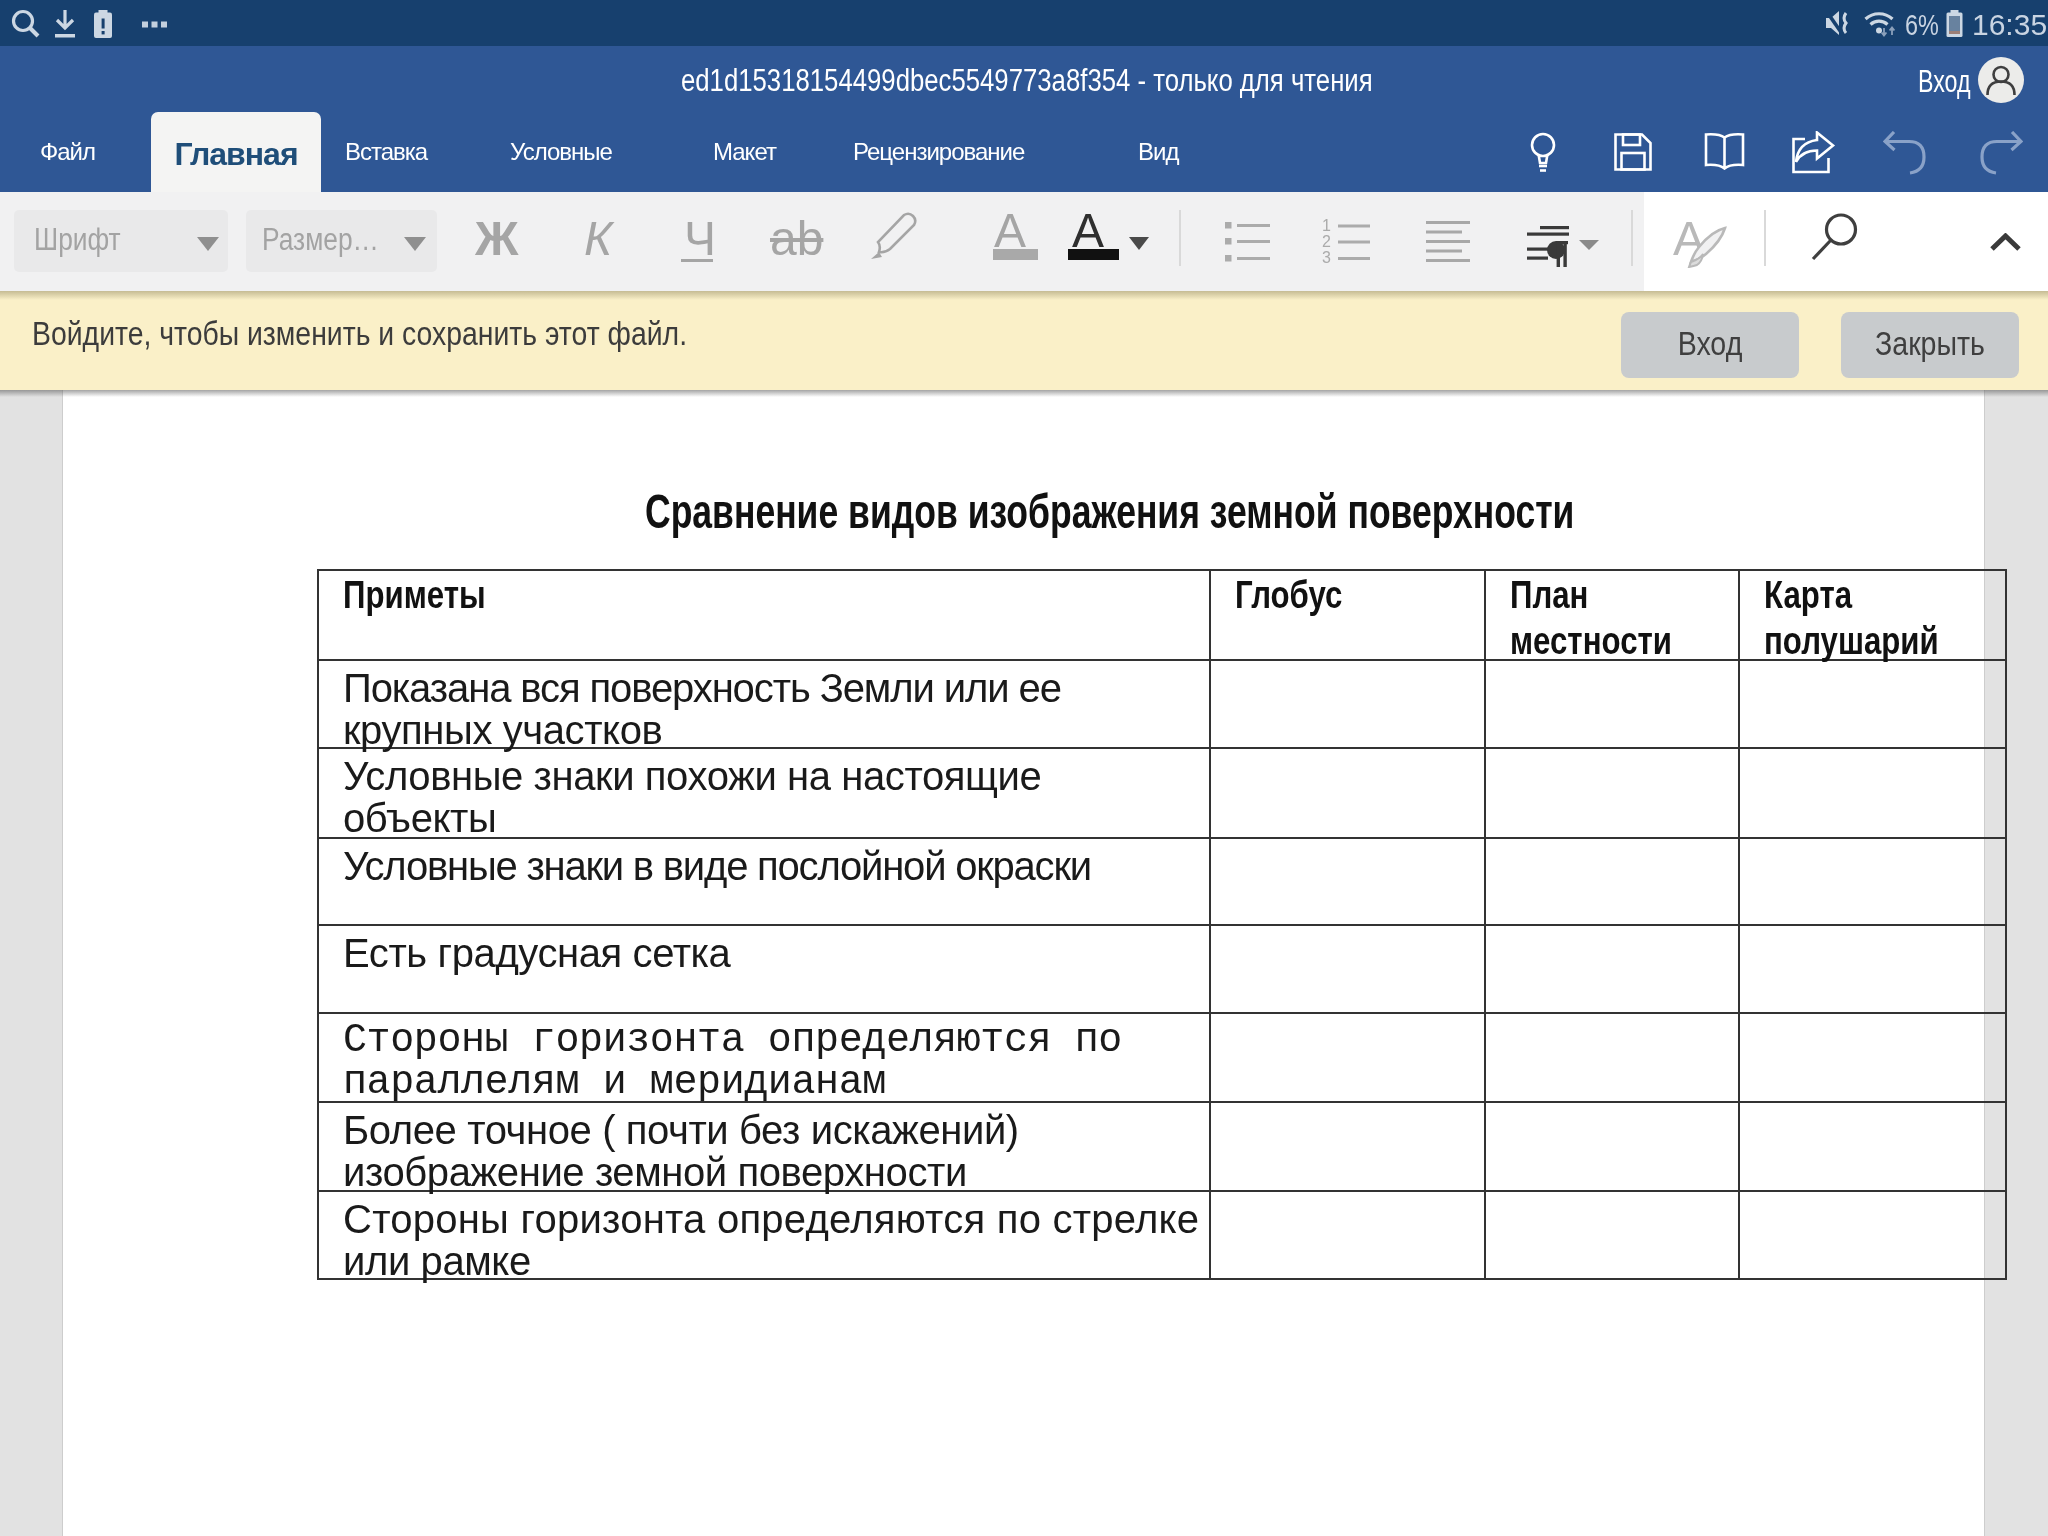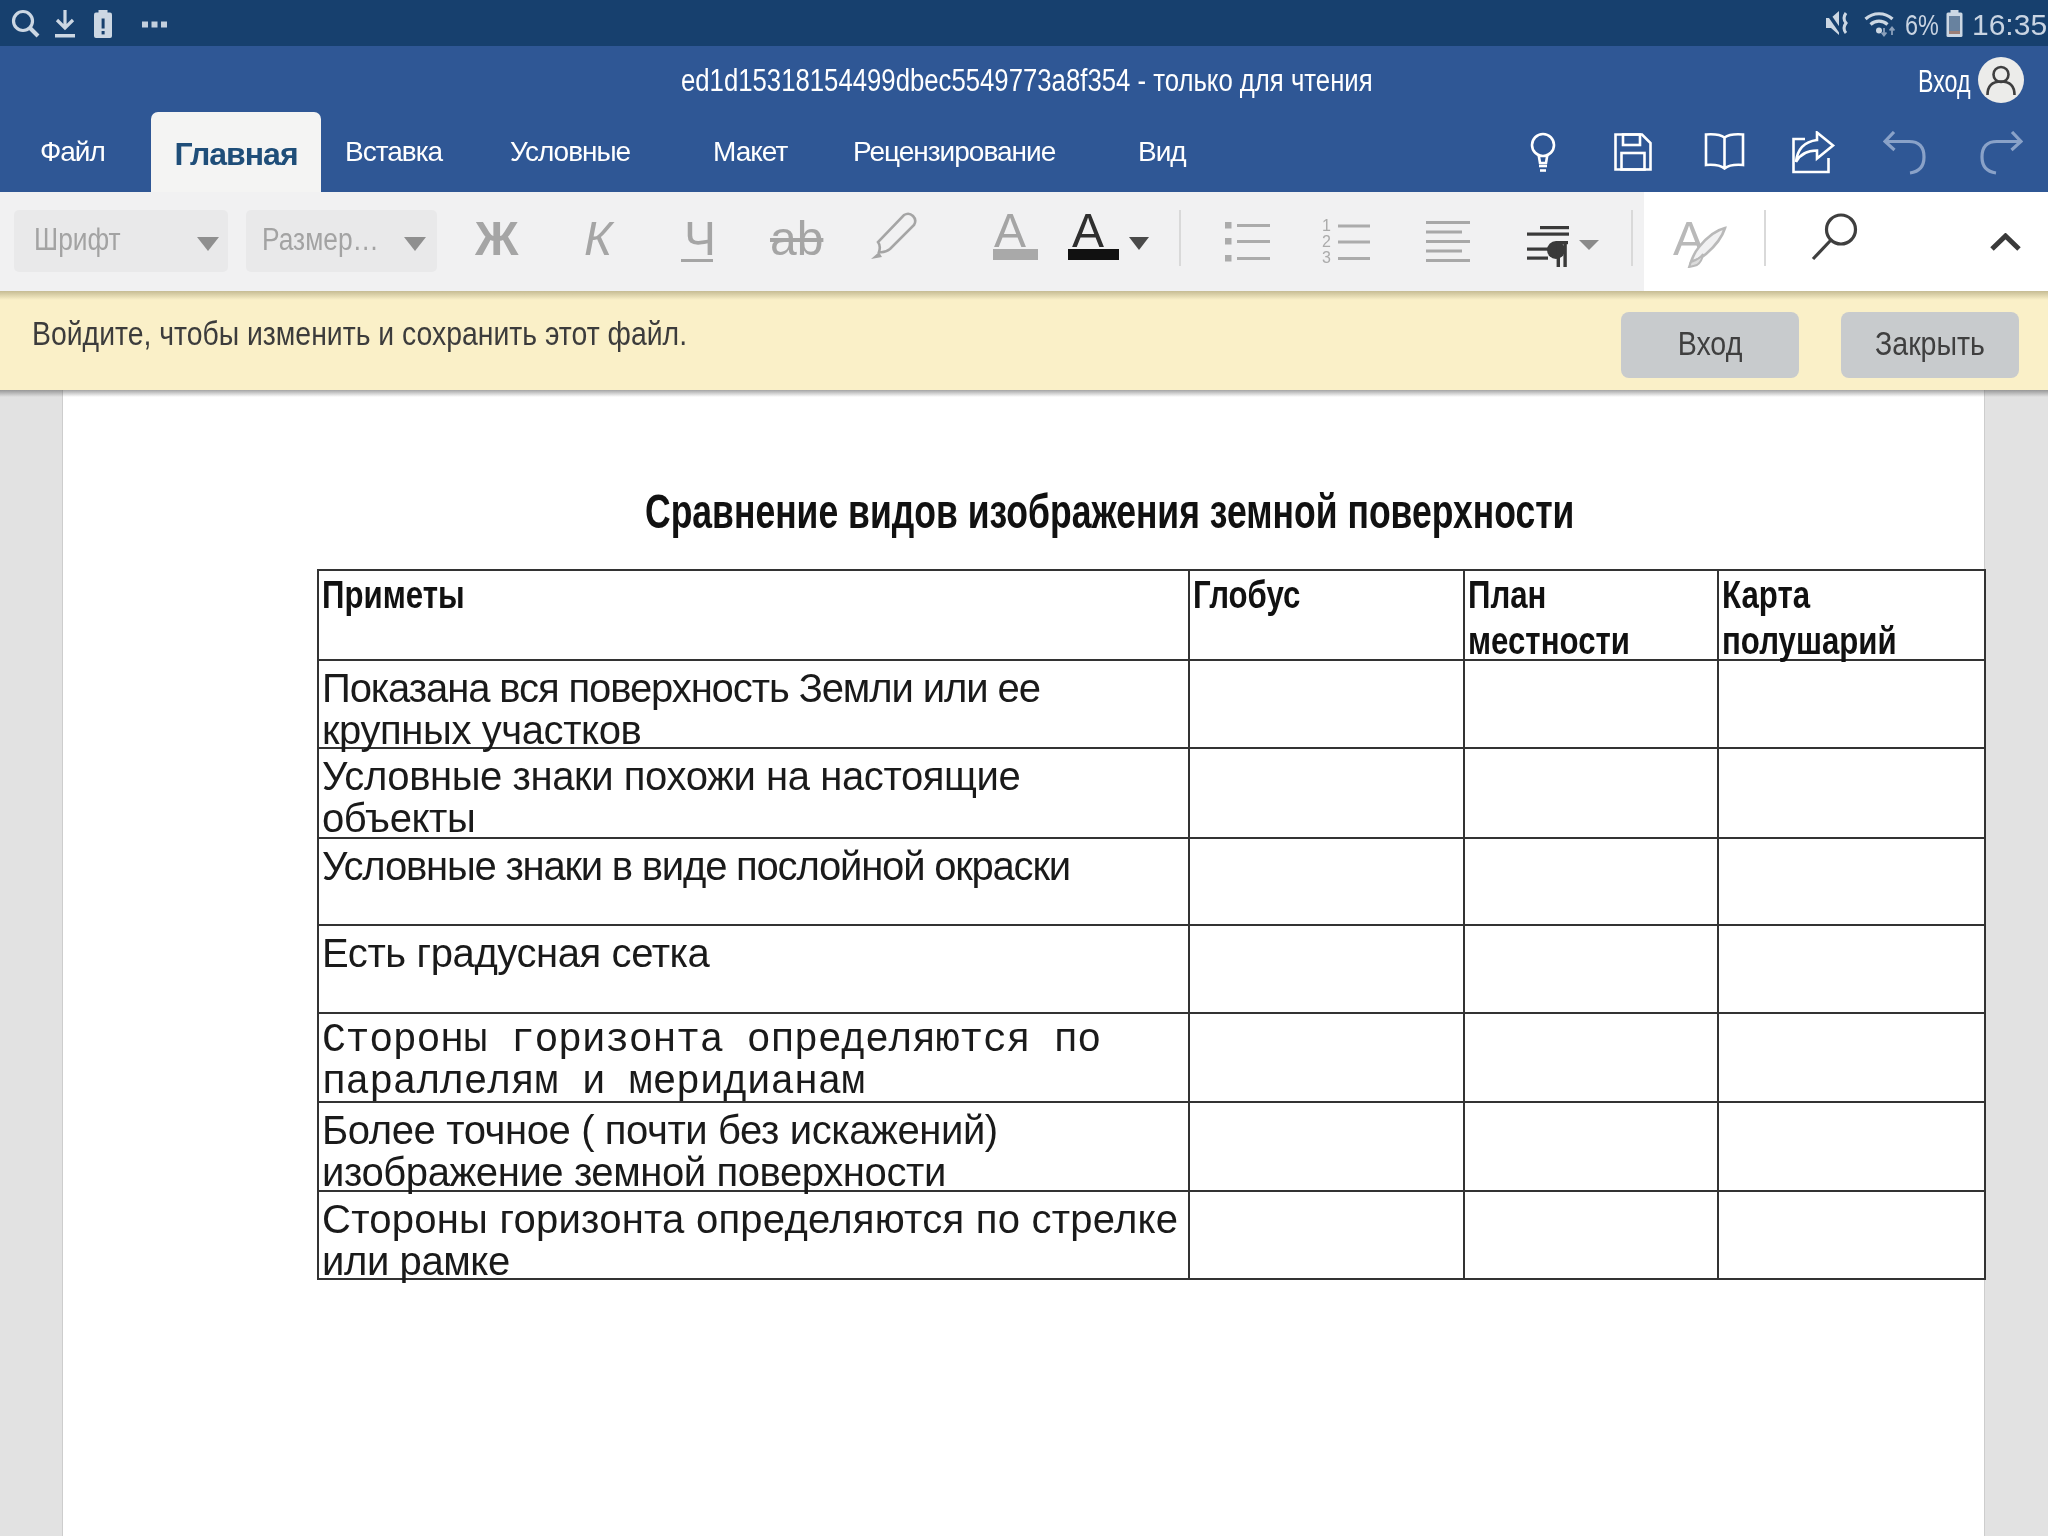"Файл" .tab { font-size: 28px -> 24px }
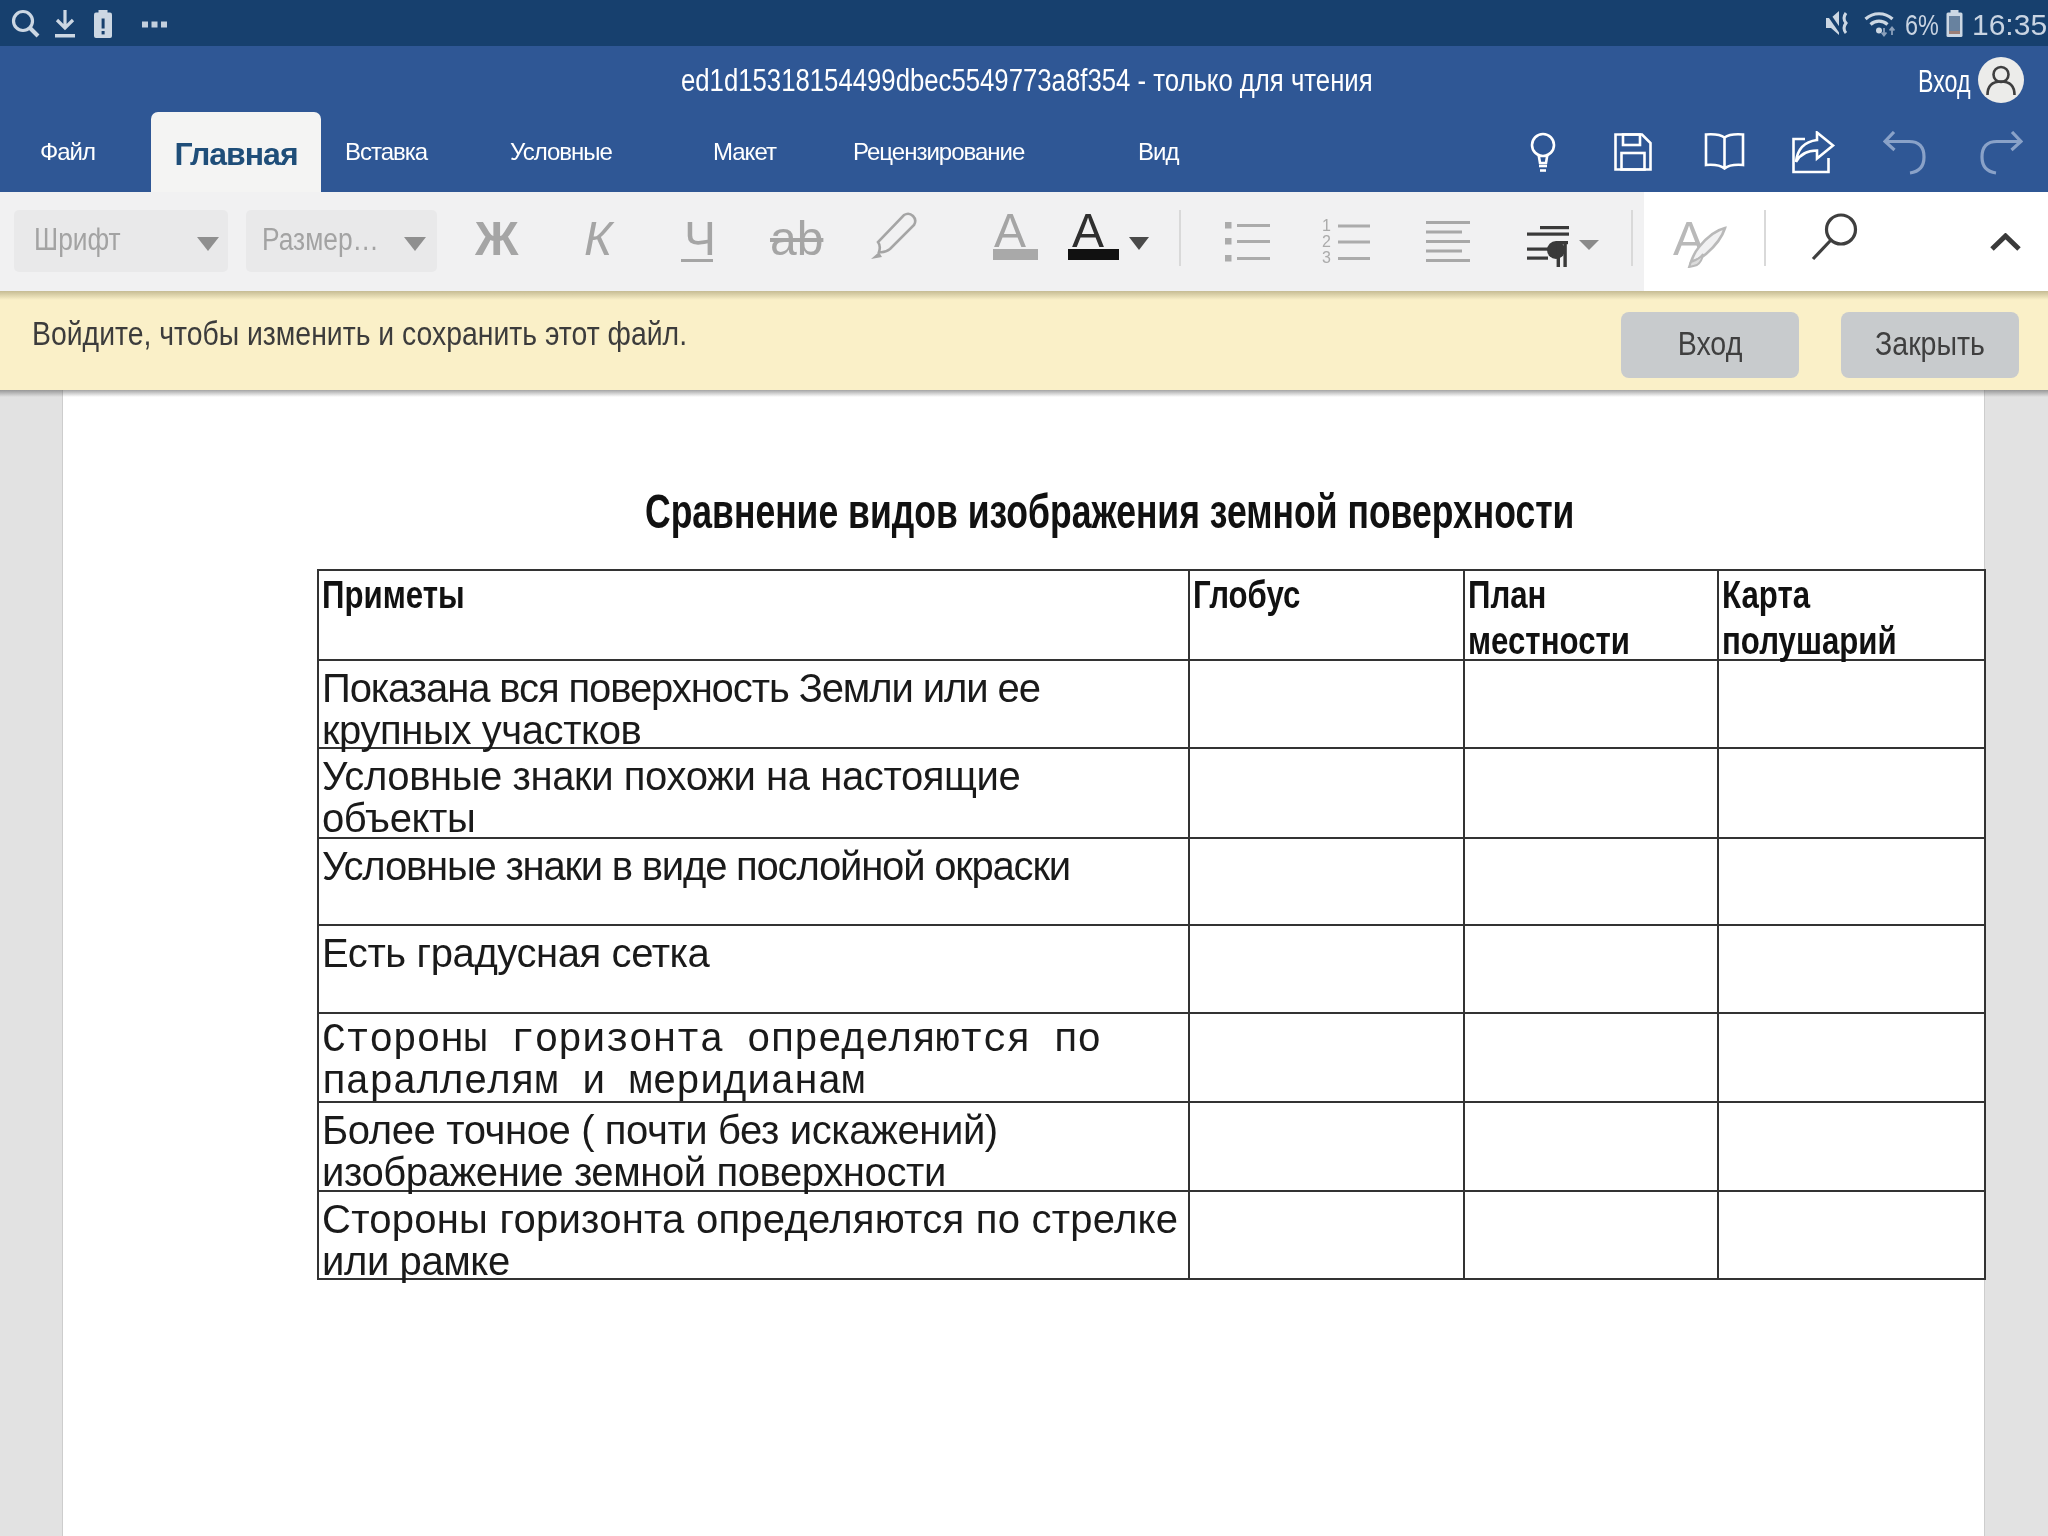"Приметы" td .ct { margin: 6px 10px 0 3px -> 6px 10px 0 24px }
